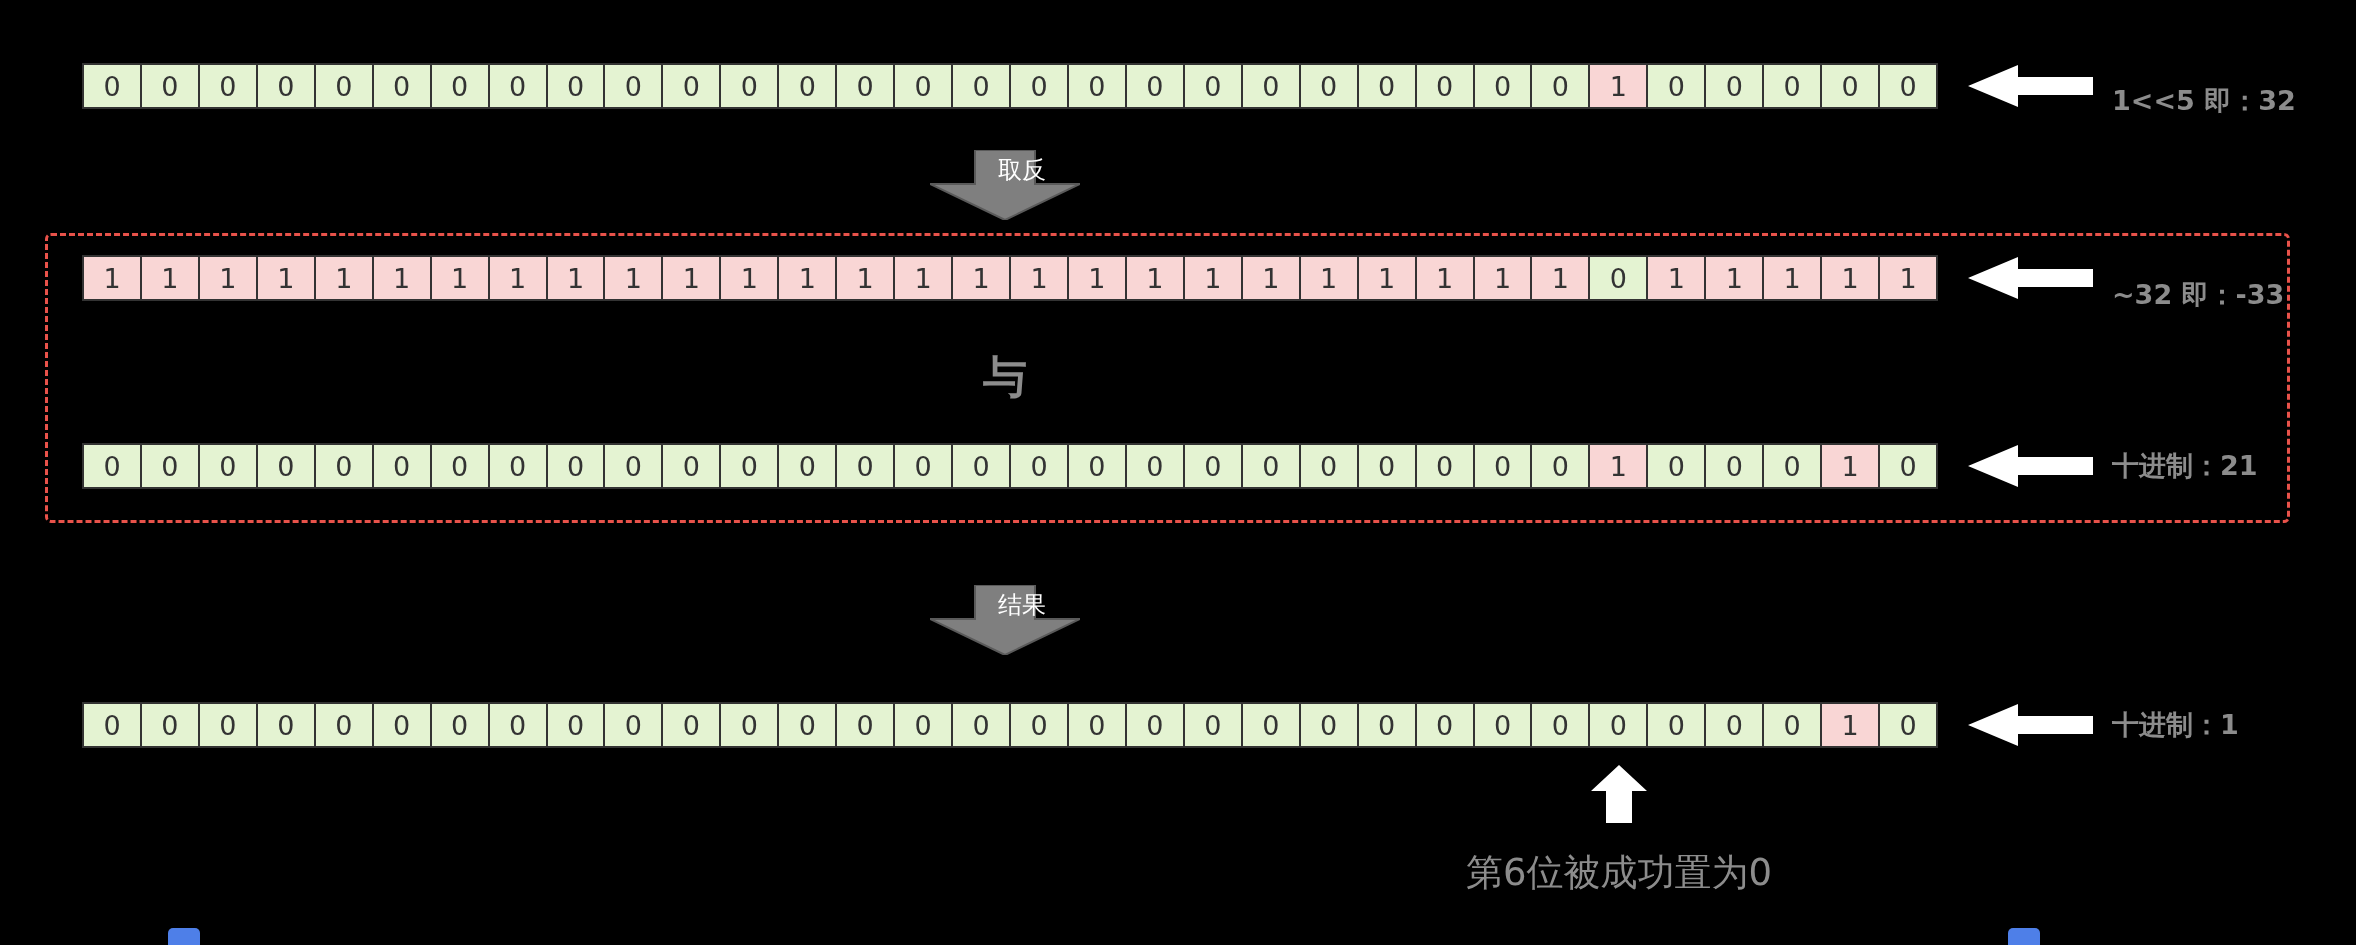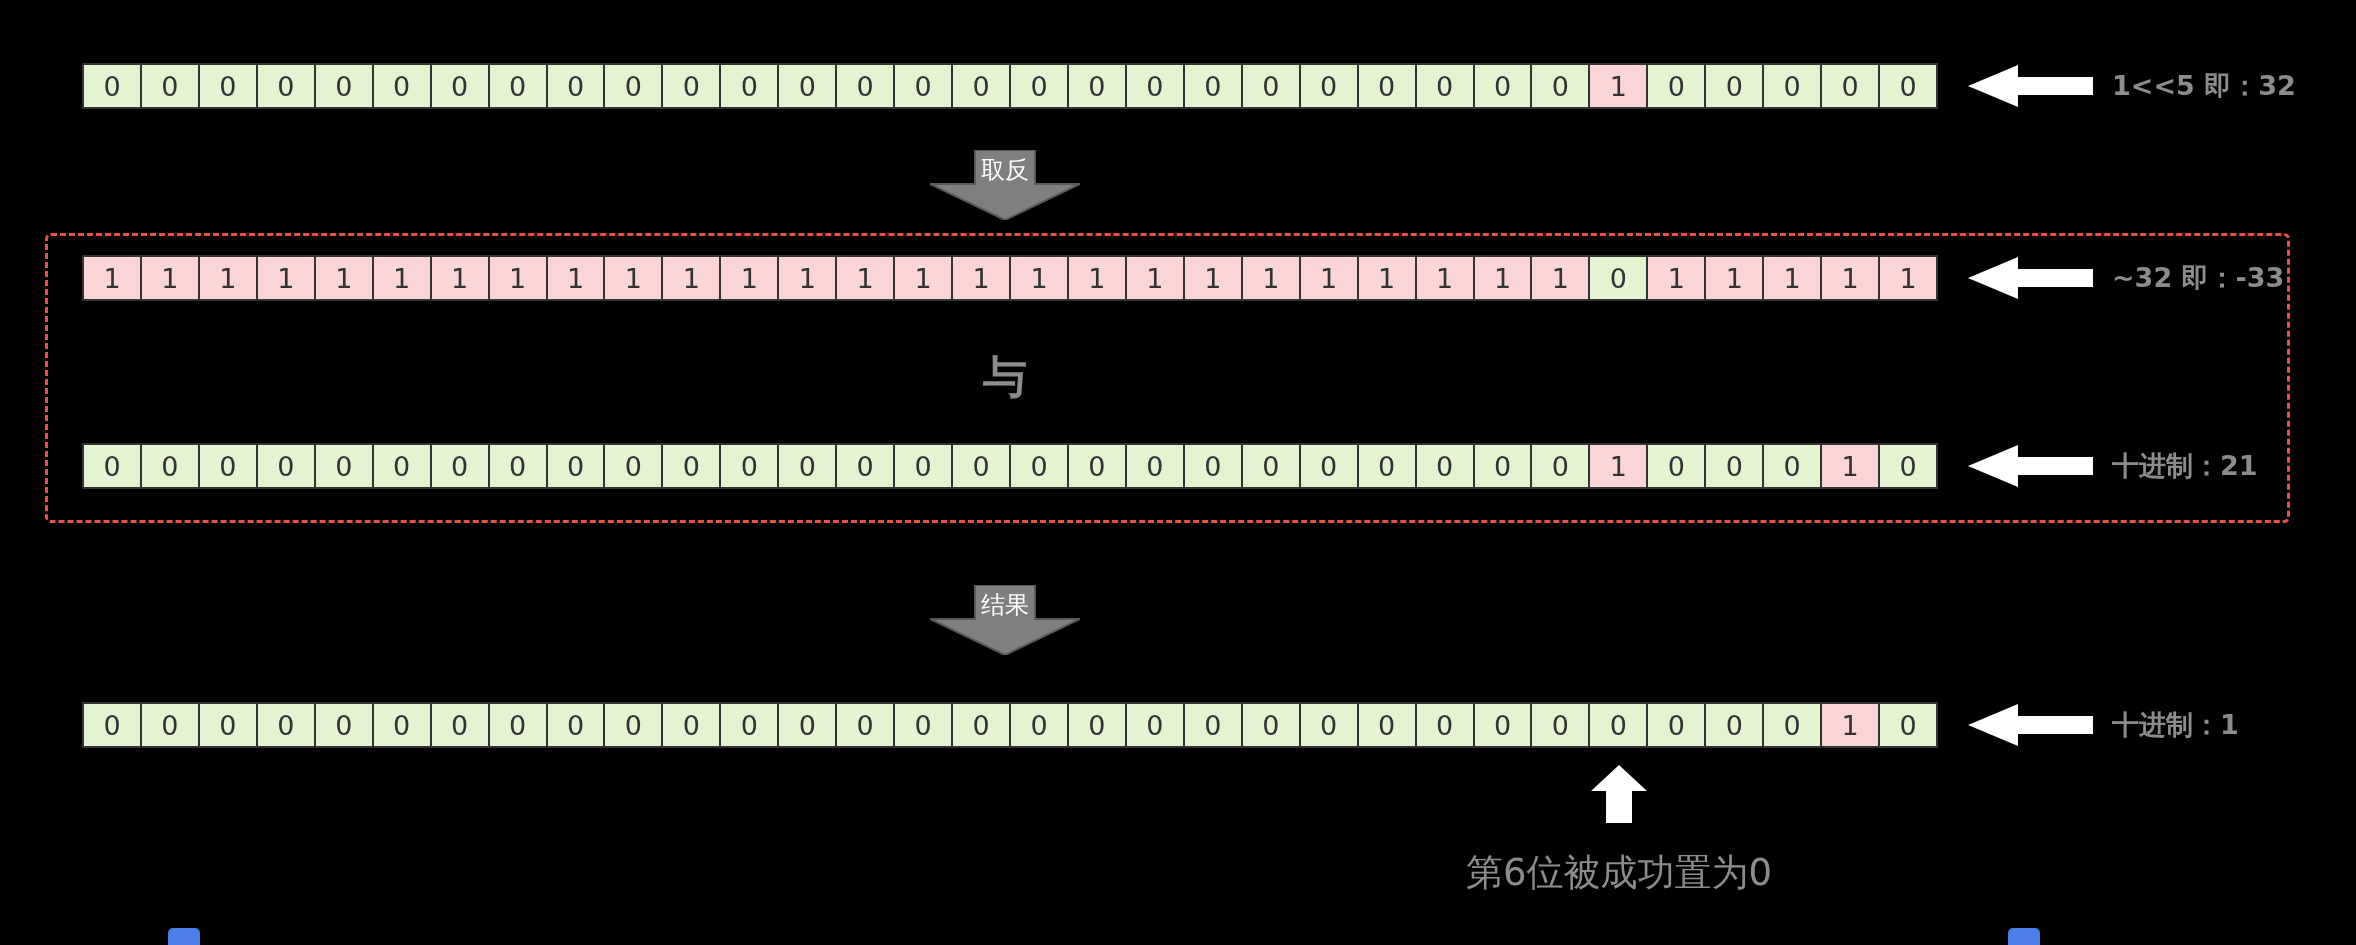"1<<5 即：32" div.row-label { top: 63px -> 78px }
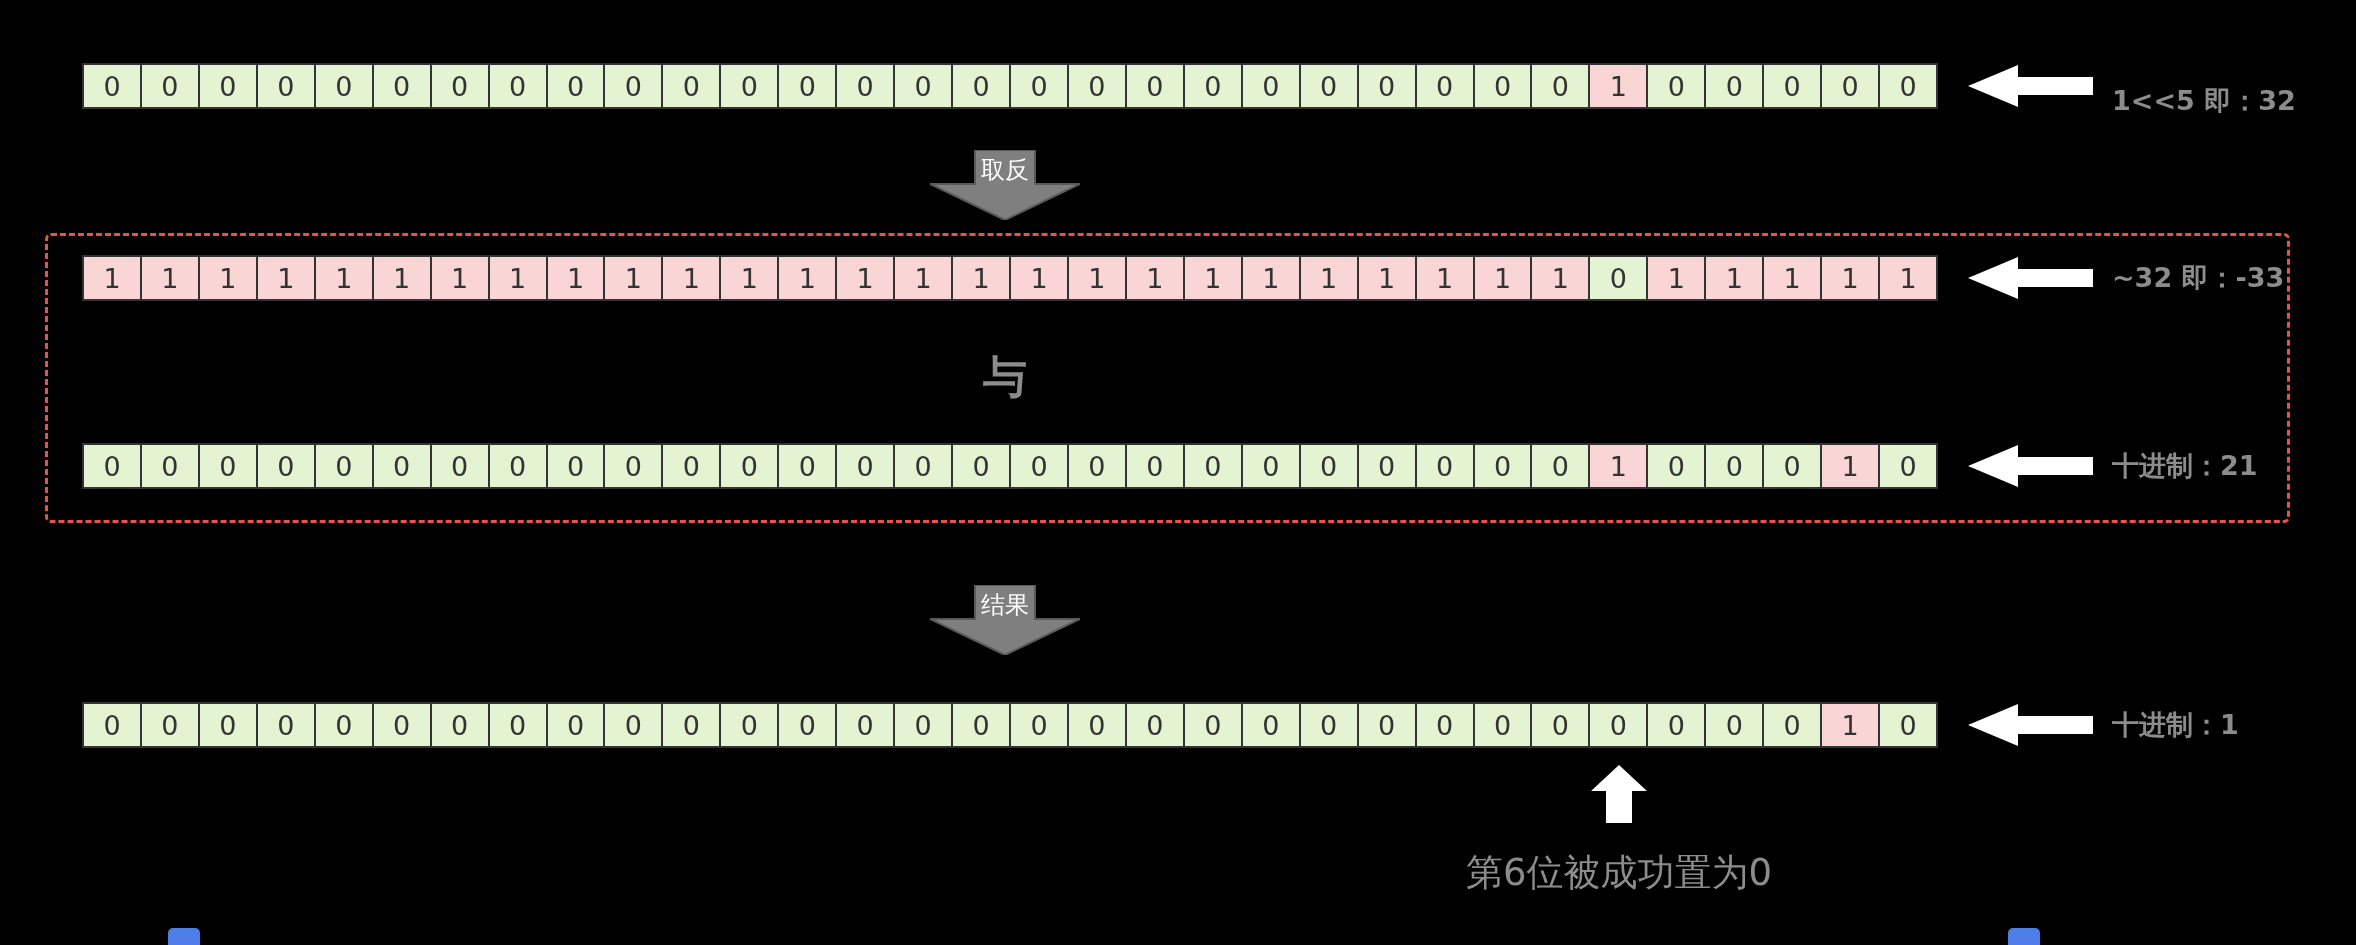"取反" .down-arrow .op-label { left: 0 -> 17px }
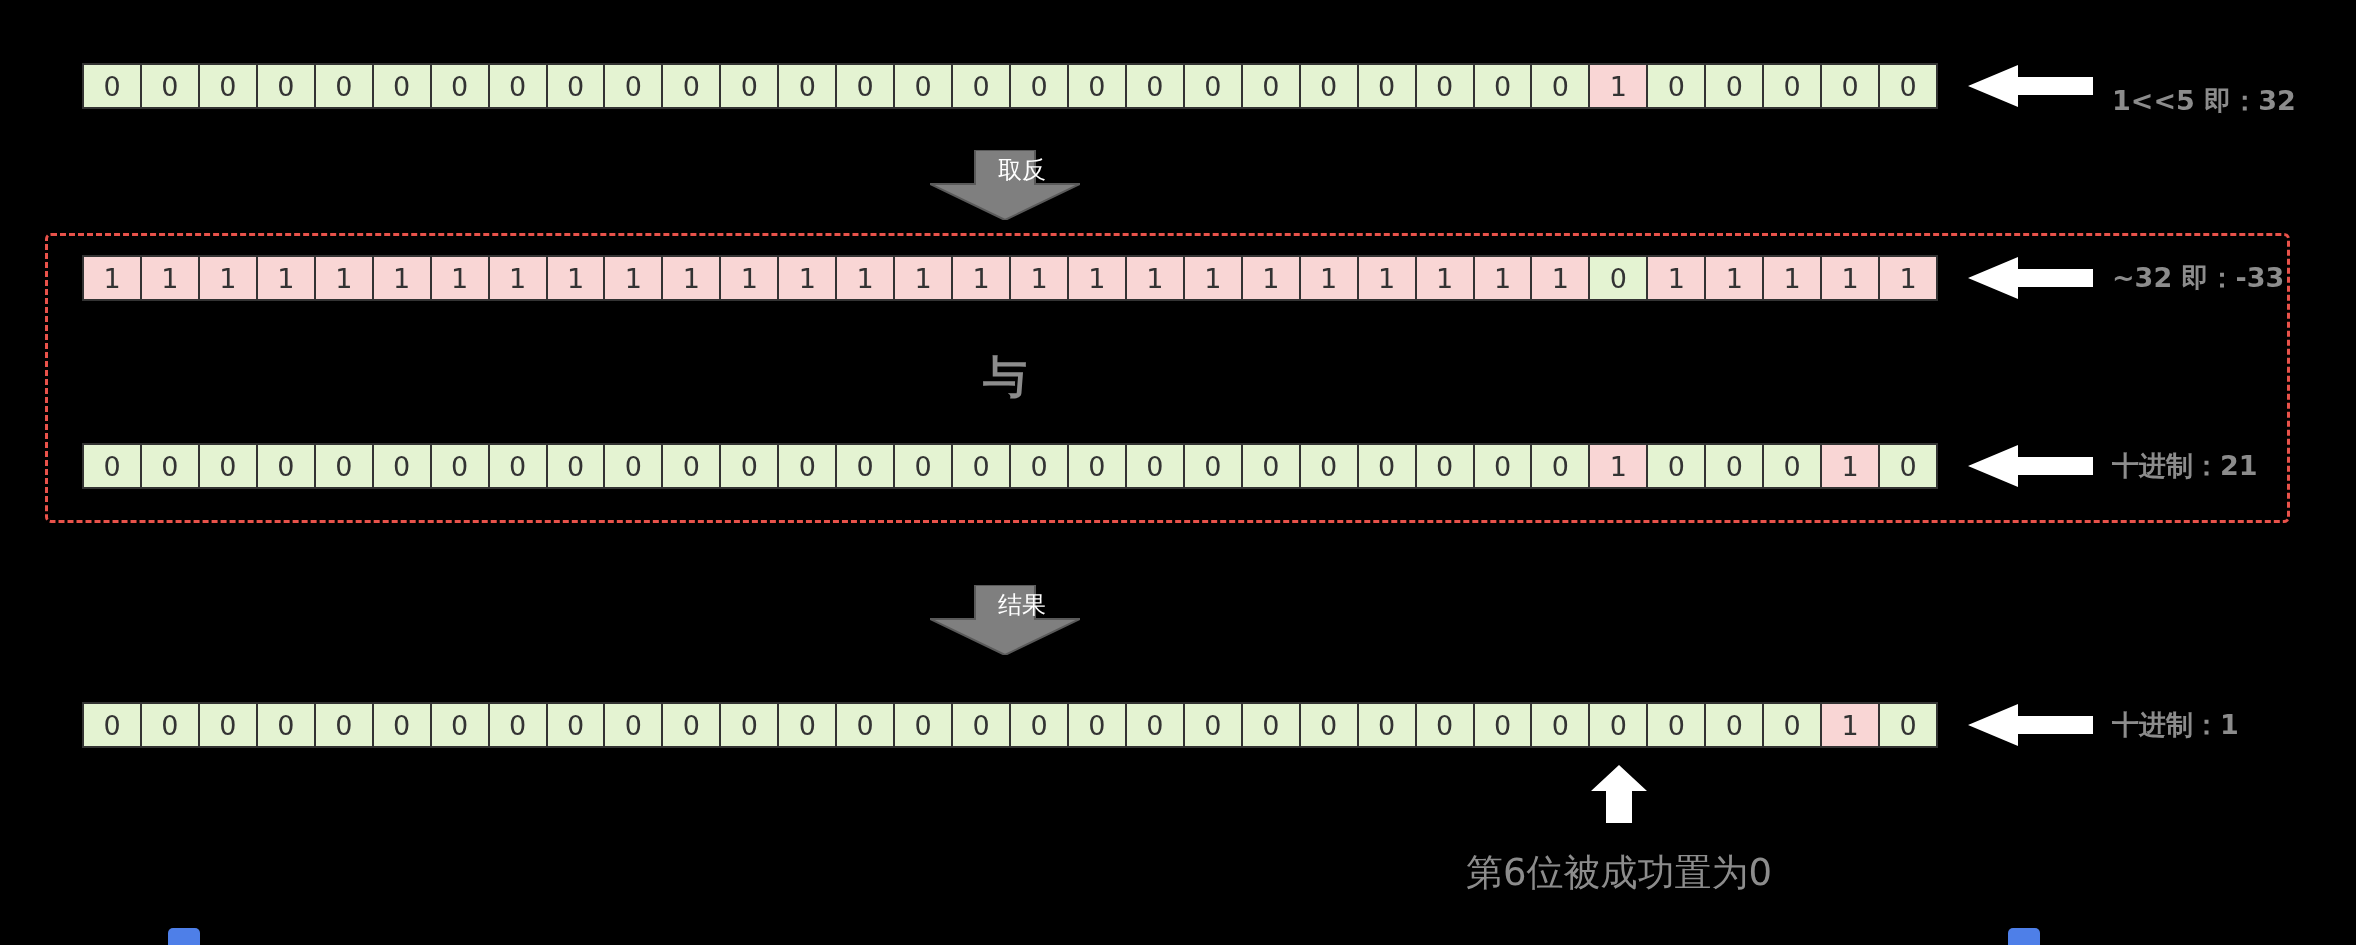"~32 即：-33" div.row-label { top: 255px -> 272px }
